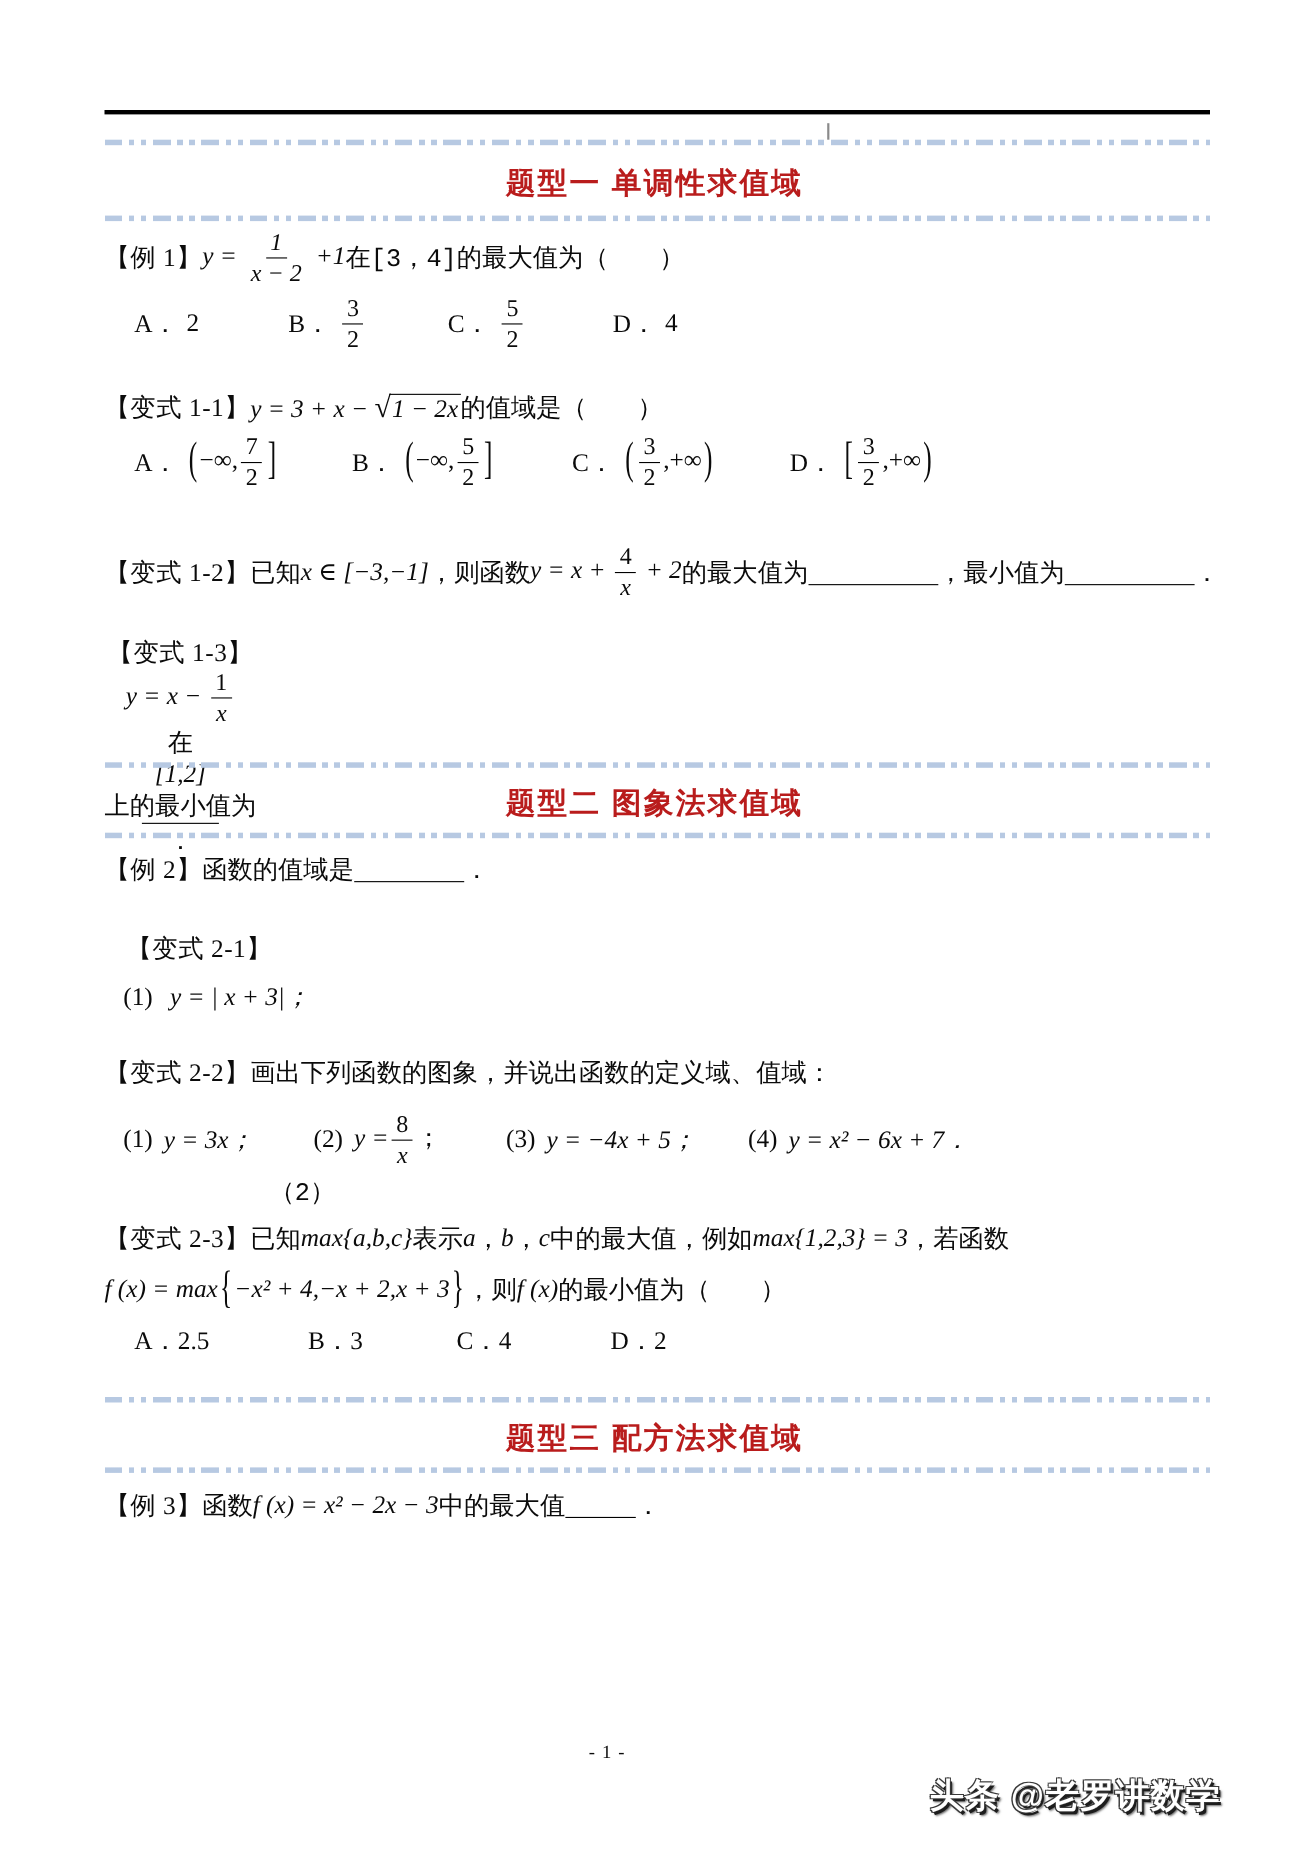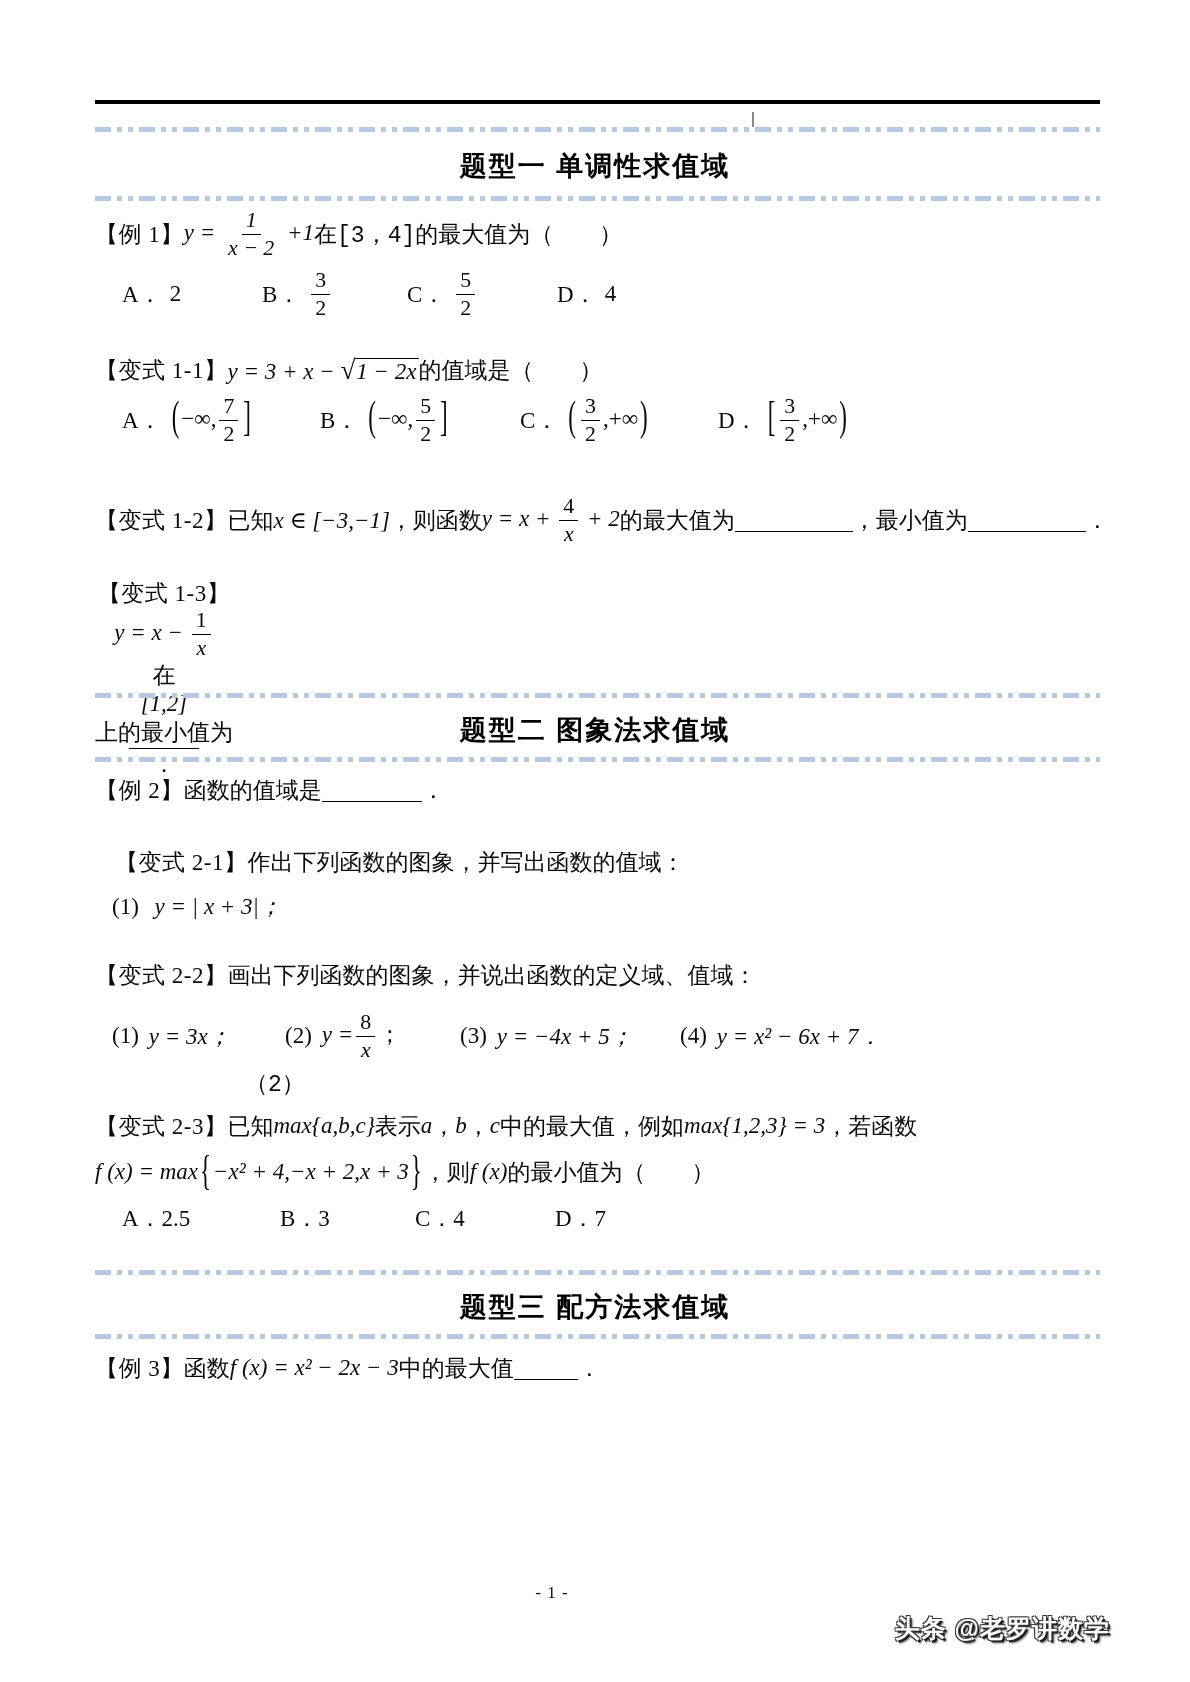"题型一 单调性求值域" .title { color: #000000 -> #b91c1c }
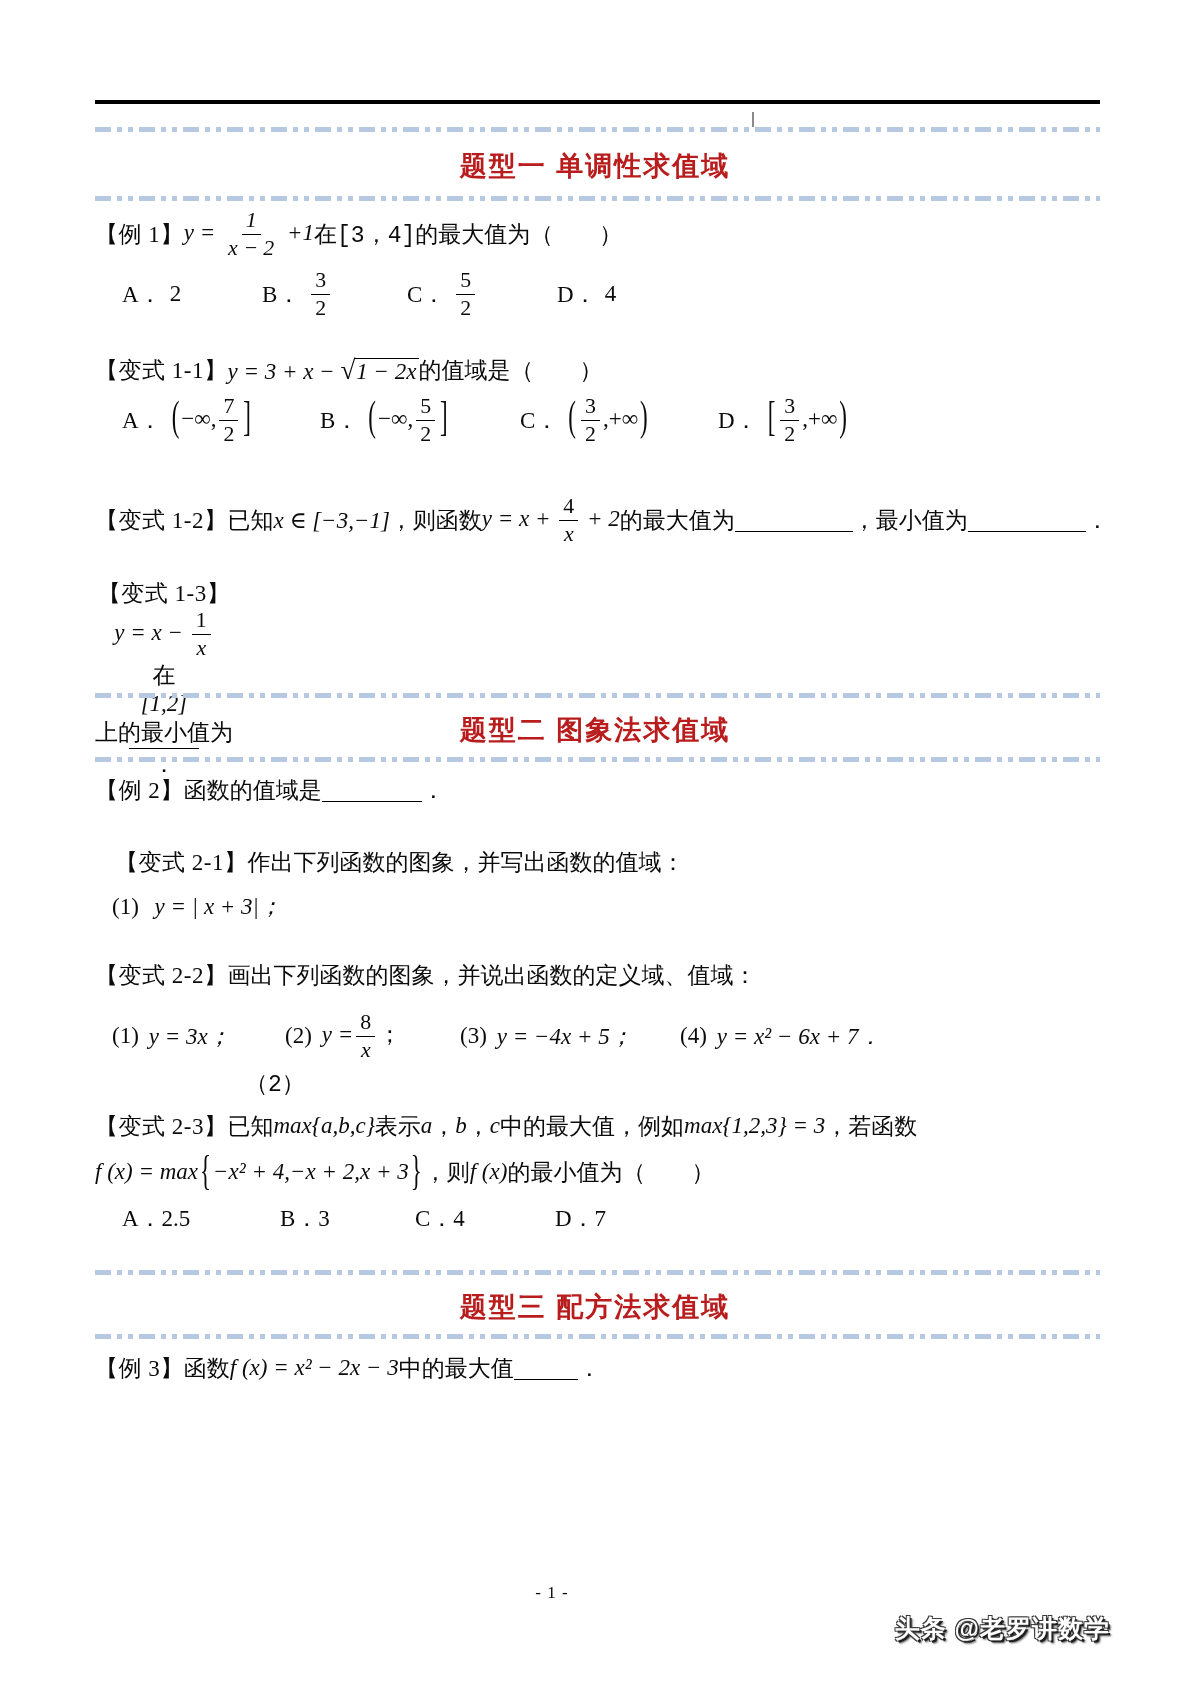"作出下列函数的图象，并写出函数的值域：" span.zh { html: <span>作出下列函数的图象，并写出函数的值域：</span> -> none }
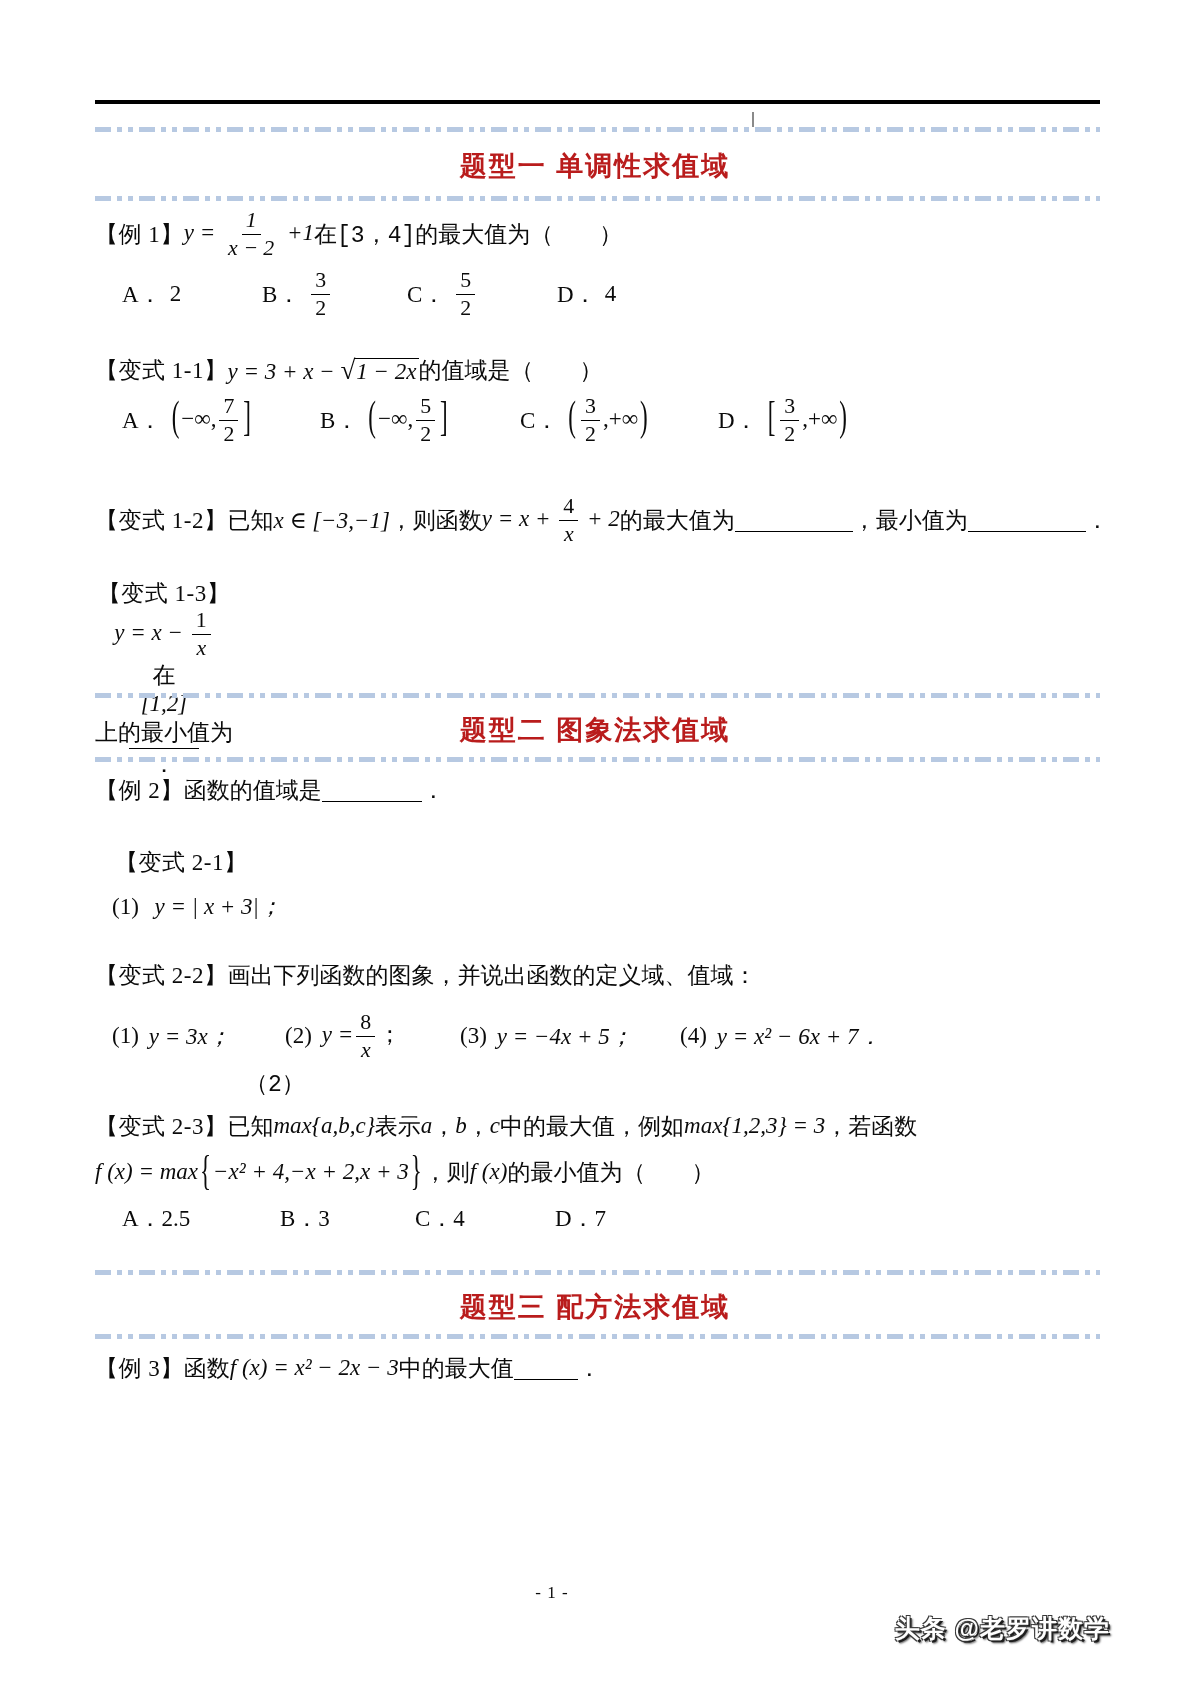"D．7" span { text: 7 -> 2 }
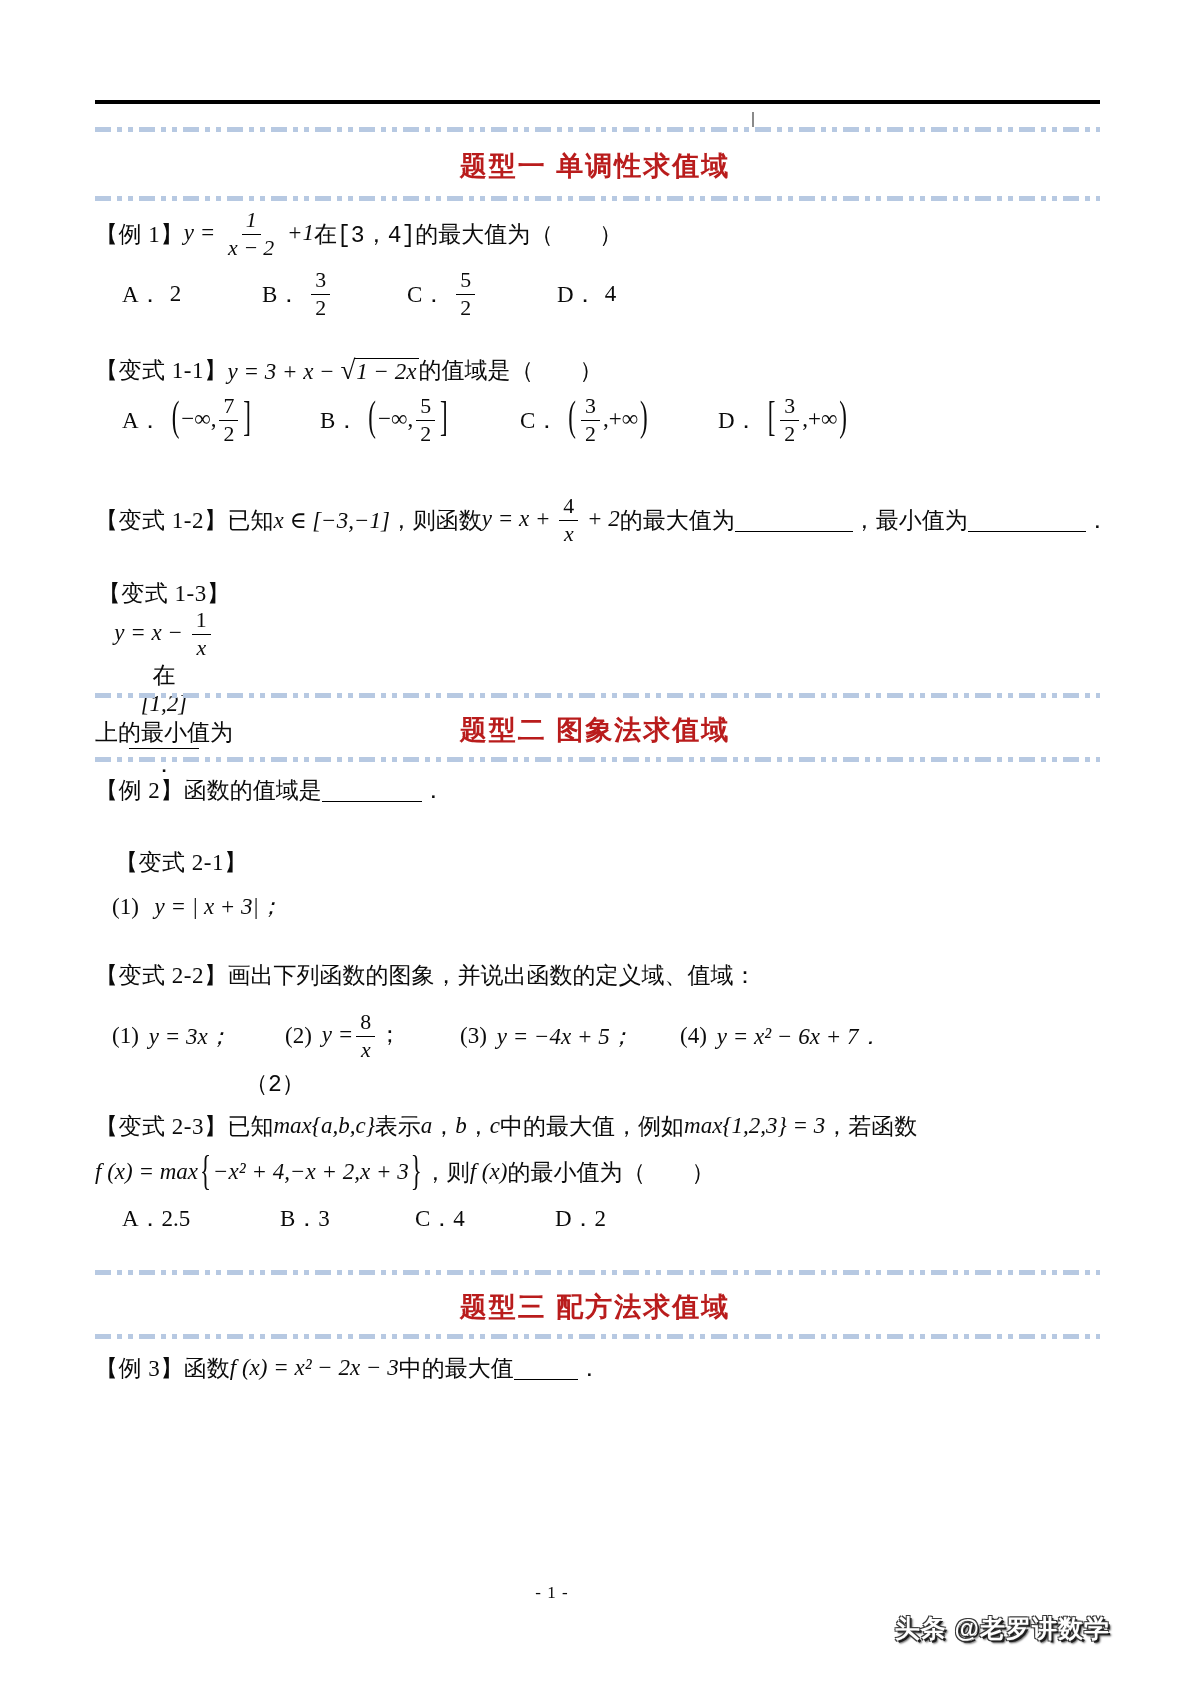"头条 @老罗讲数学" .watermark { font-size: 25px -> 31px }
